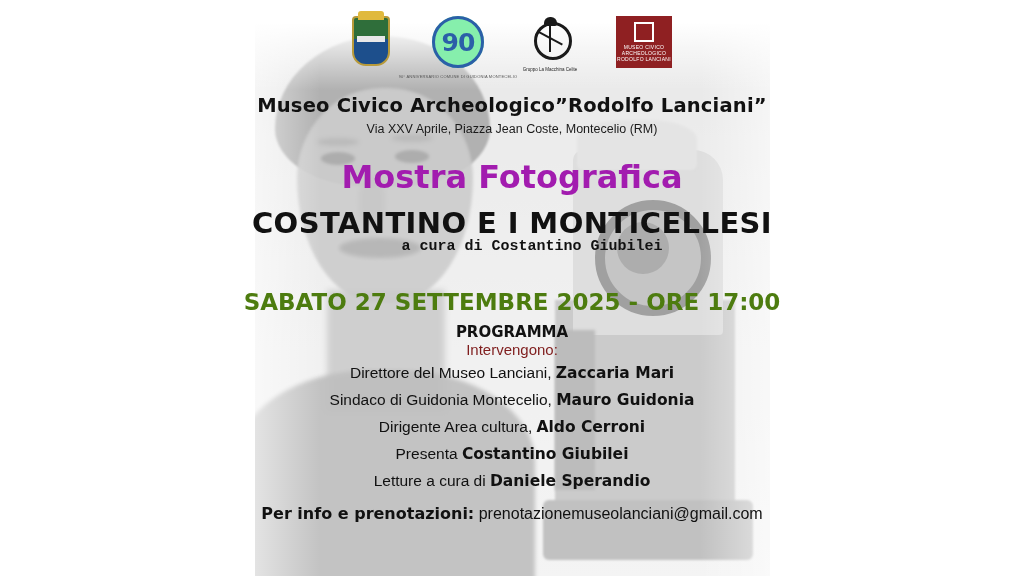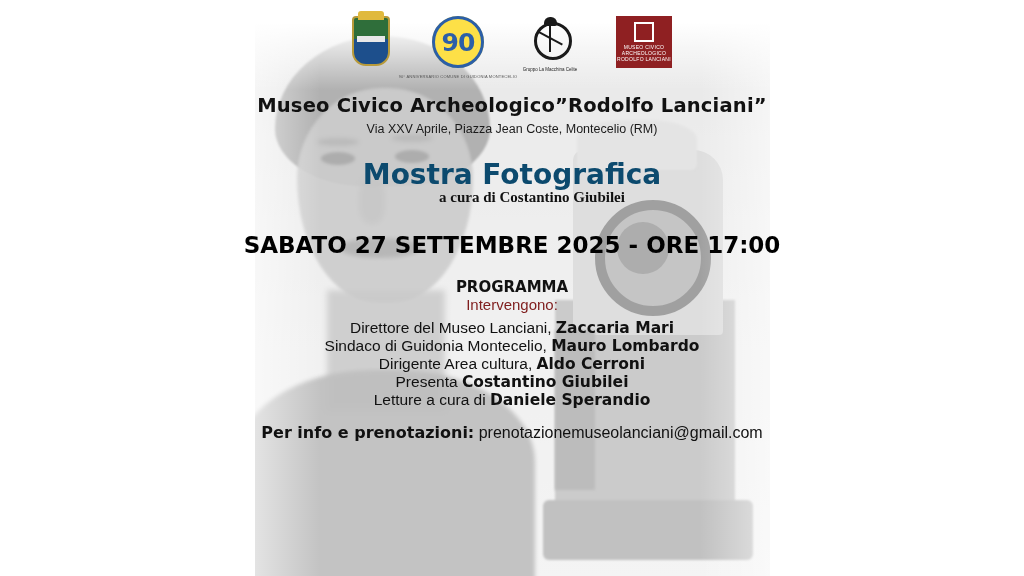"90" .nineties { background: #fde047 -> #86efac }
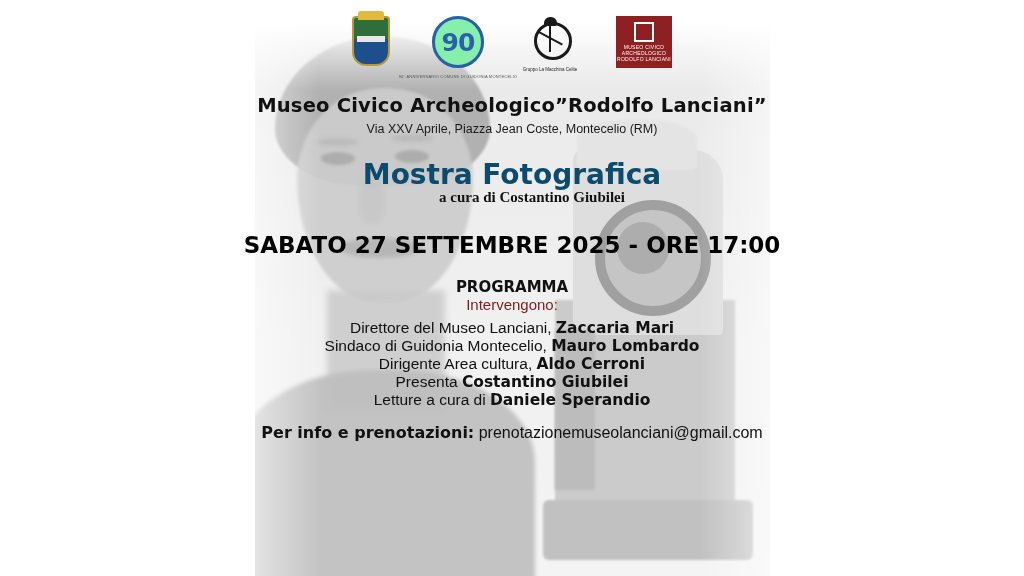"Mostra Fotografica" .ev-type { color: #0c4a6e -> #a21caf; font-size: 28px -> 32px }
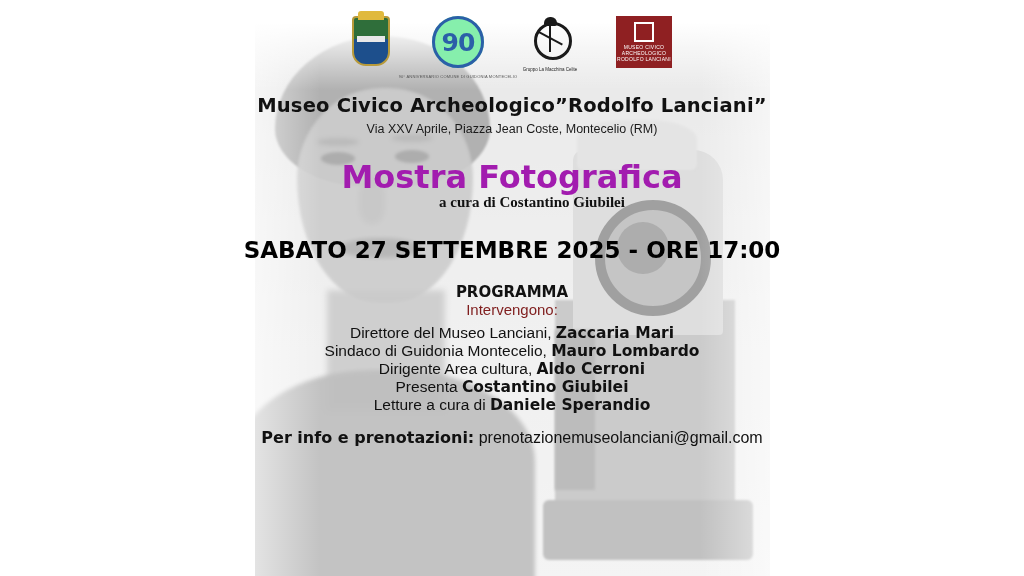"COSTANTINO E I MONTICELLESI" div.ev-title { html: none -> <div>COSTANTINO E I MONTICELLESI</div> }
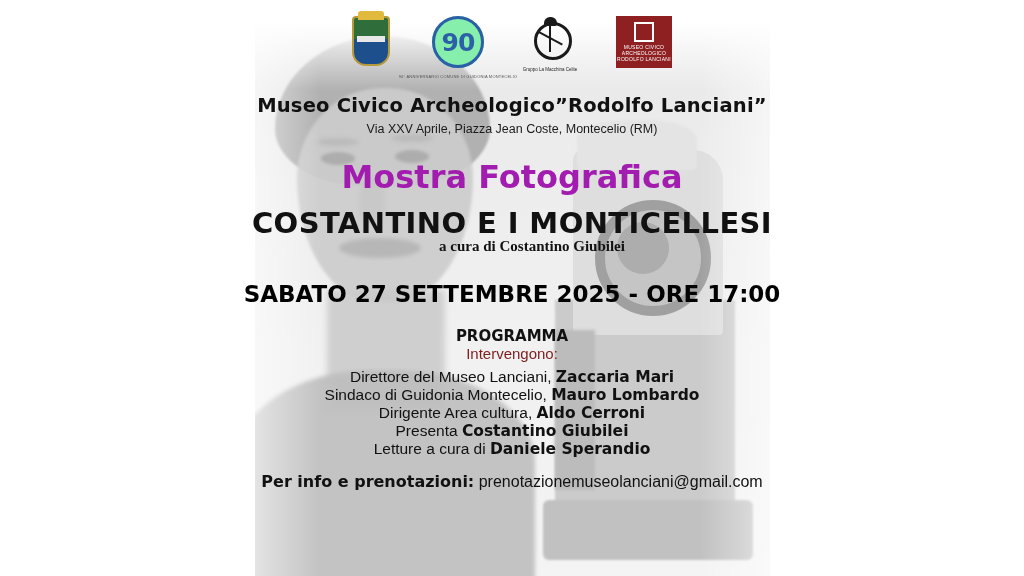"a cura di Costantino Giubilei" .ev-curator { font-family: Liberation Serif, serif -> Liberation Mono, monospace }
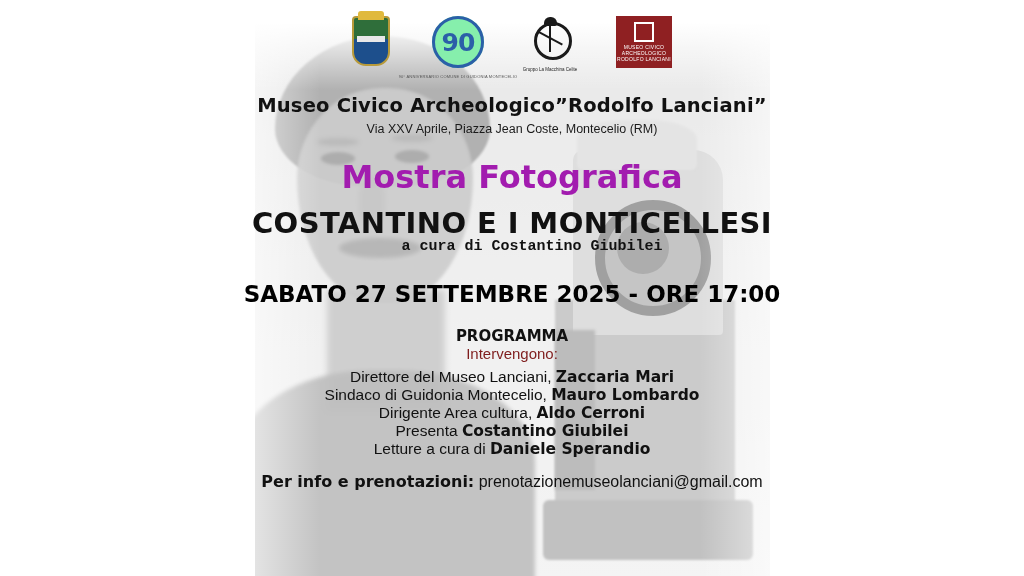"SABATO 27 SETTEMBRE 2025 -" .ev-when { color: #000000 -> #4d7c0f; margin-top: 26px -> 34px }
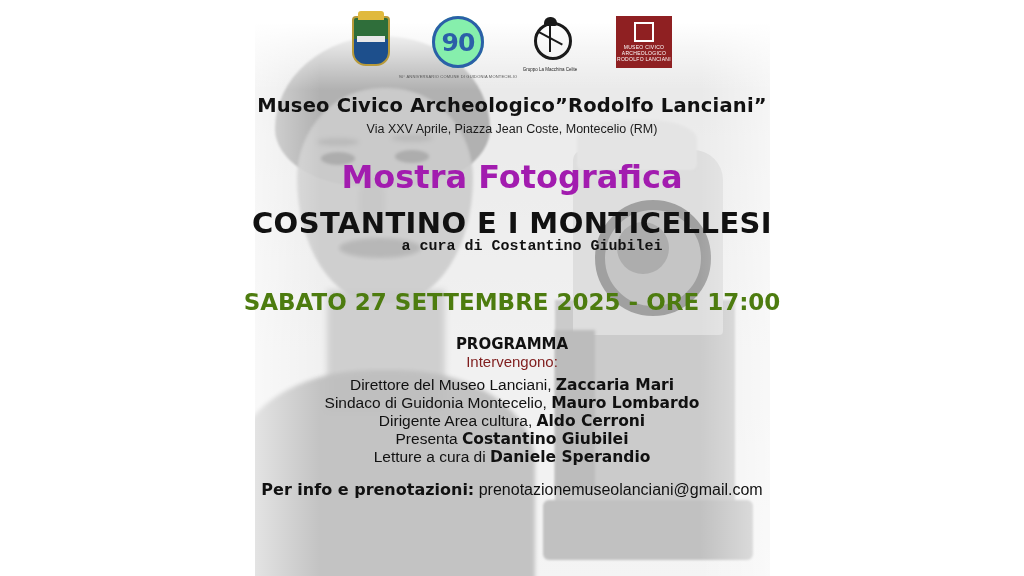"PROGRAMMA" .prog-title { margin-top: 20px -> 8px }
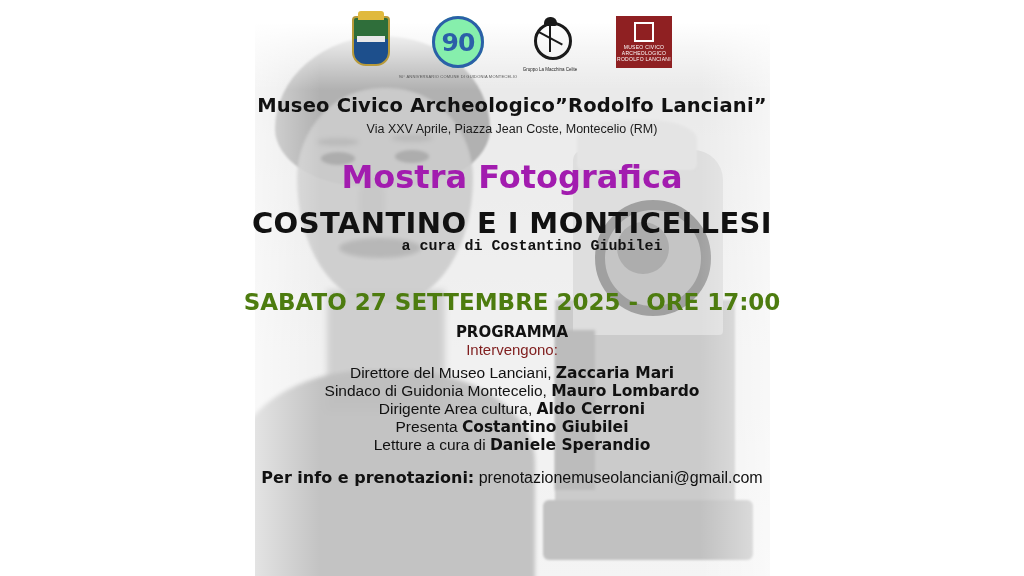"Direttore del Museo Lanciani, Zaccaria" .prog-list { gap: none -> 9px }
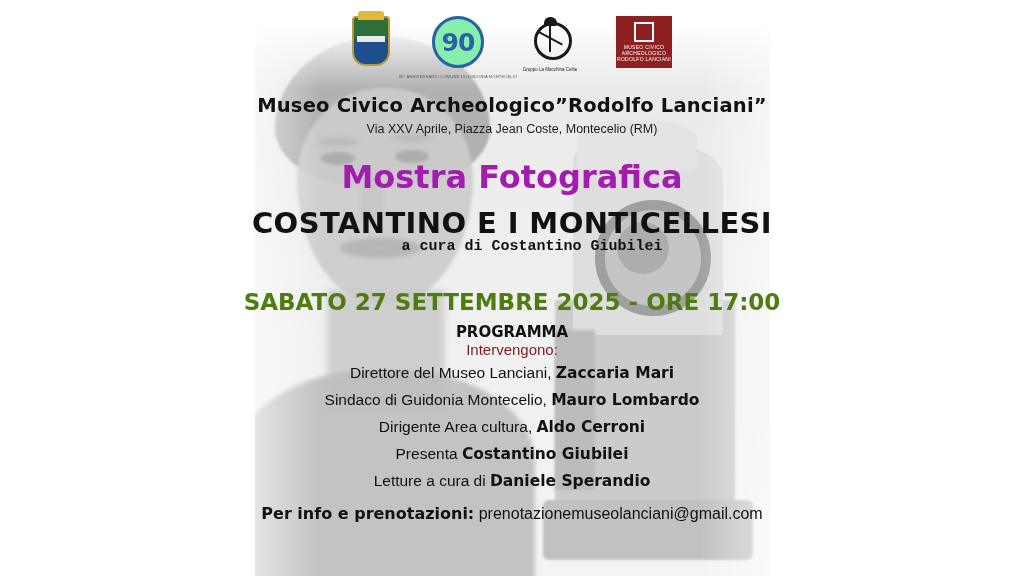"Mauro Lombardo" b { text: Lombardo -> Guidonia }
